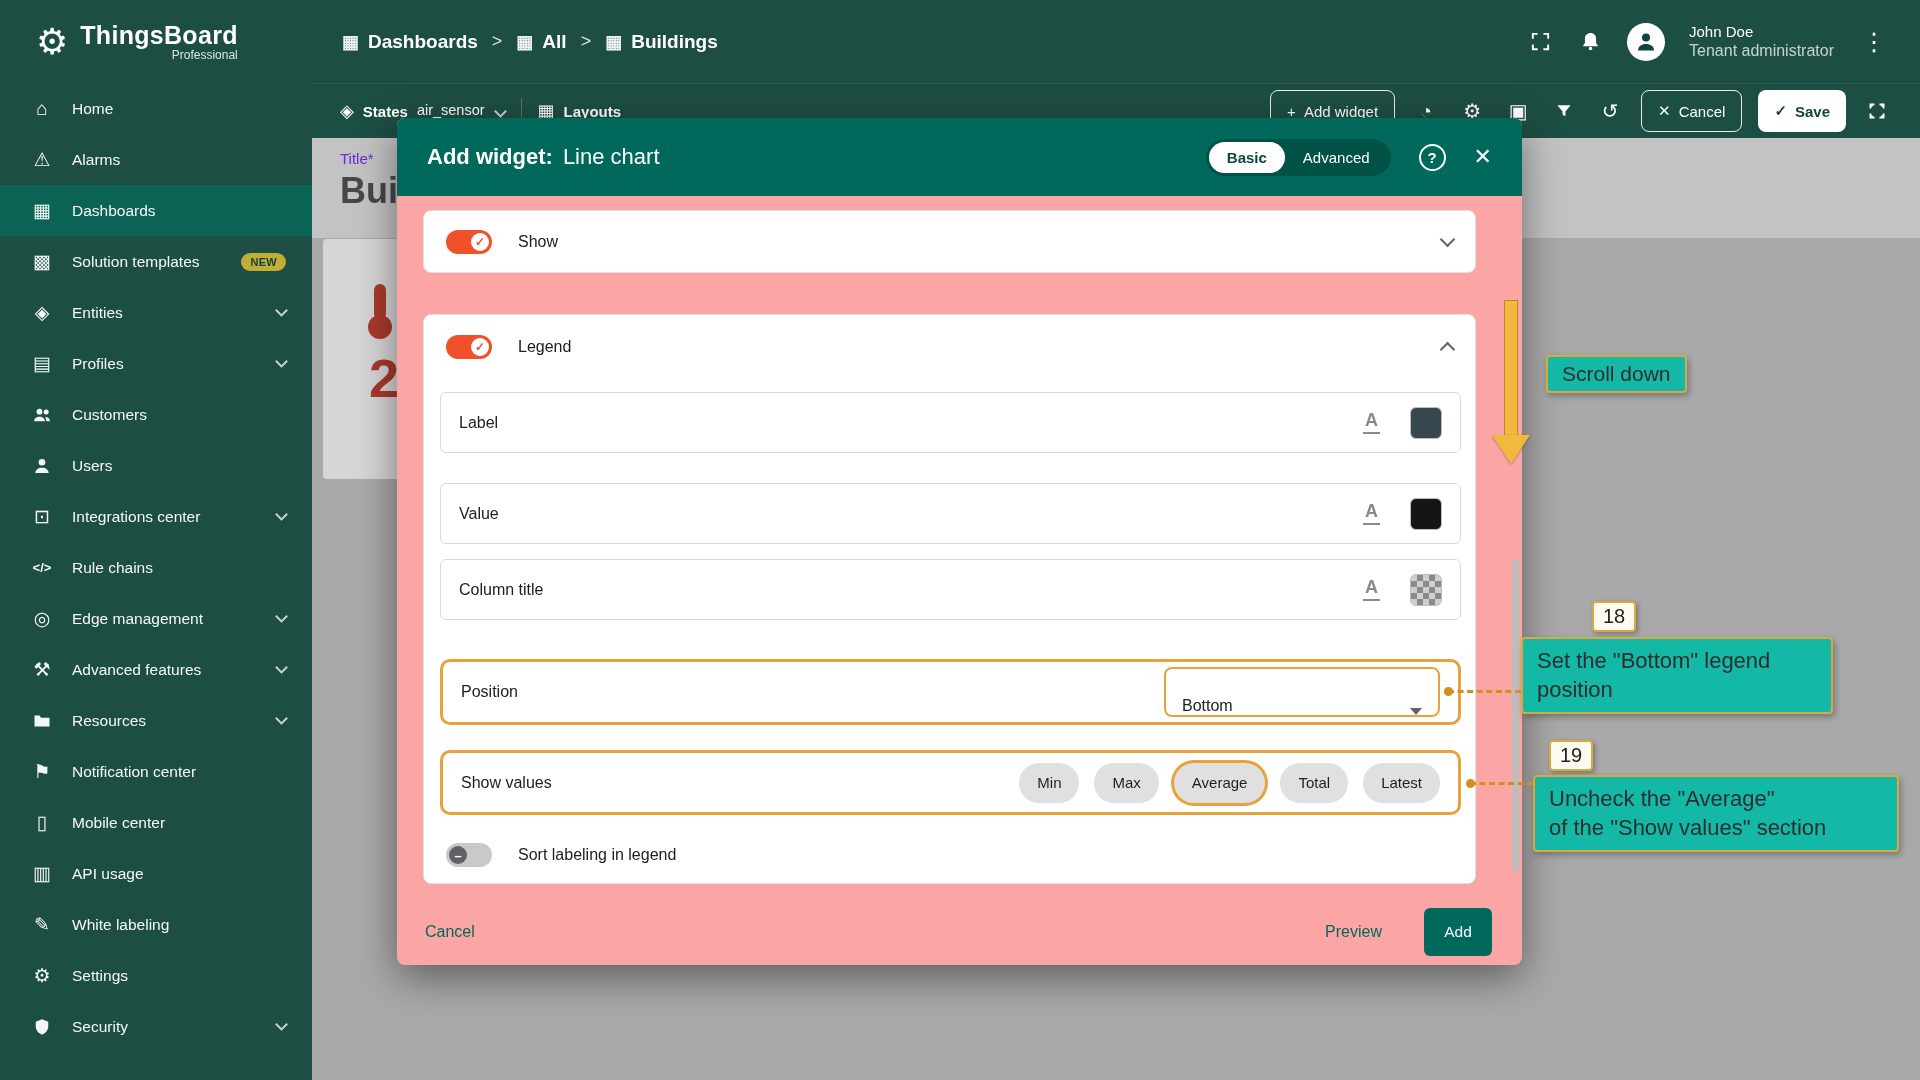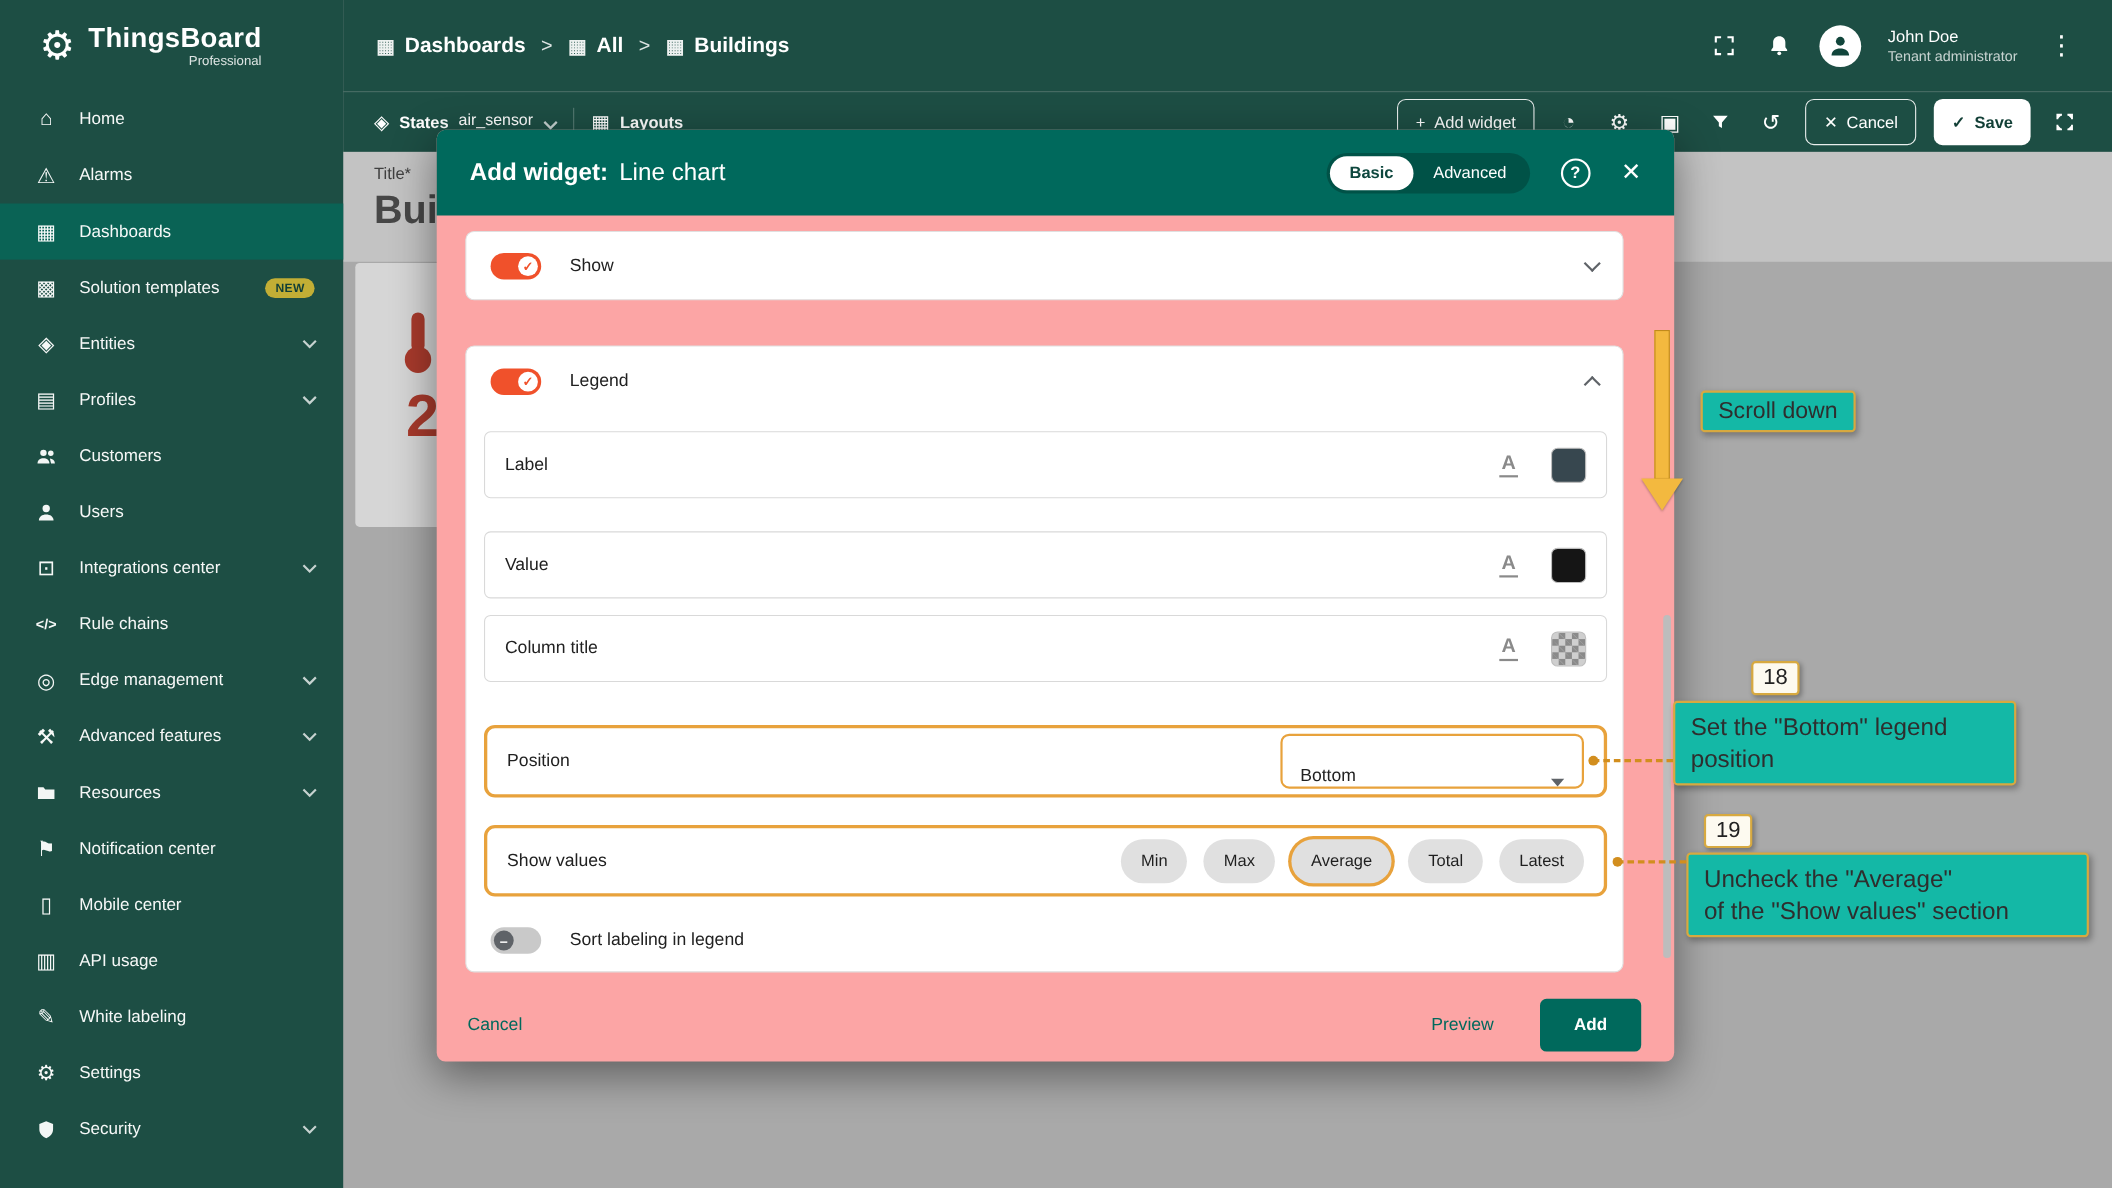"Tenant administrator" .user-role { font-size: 13px -> 16px }
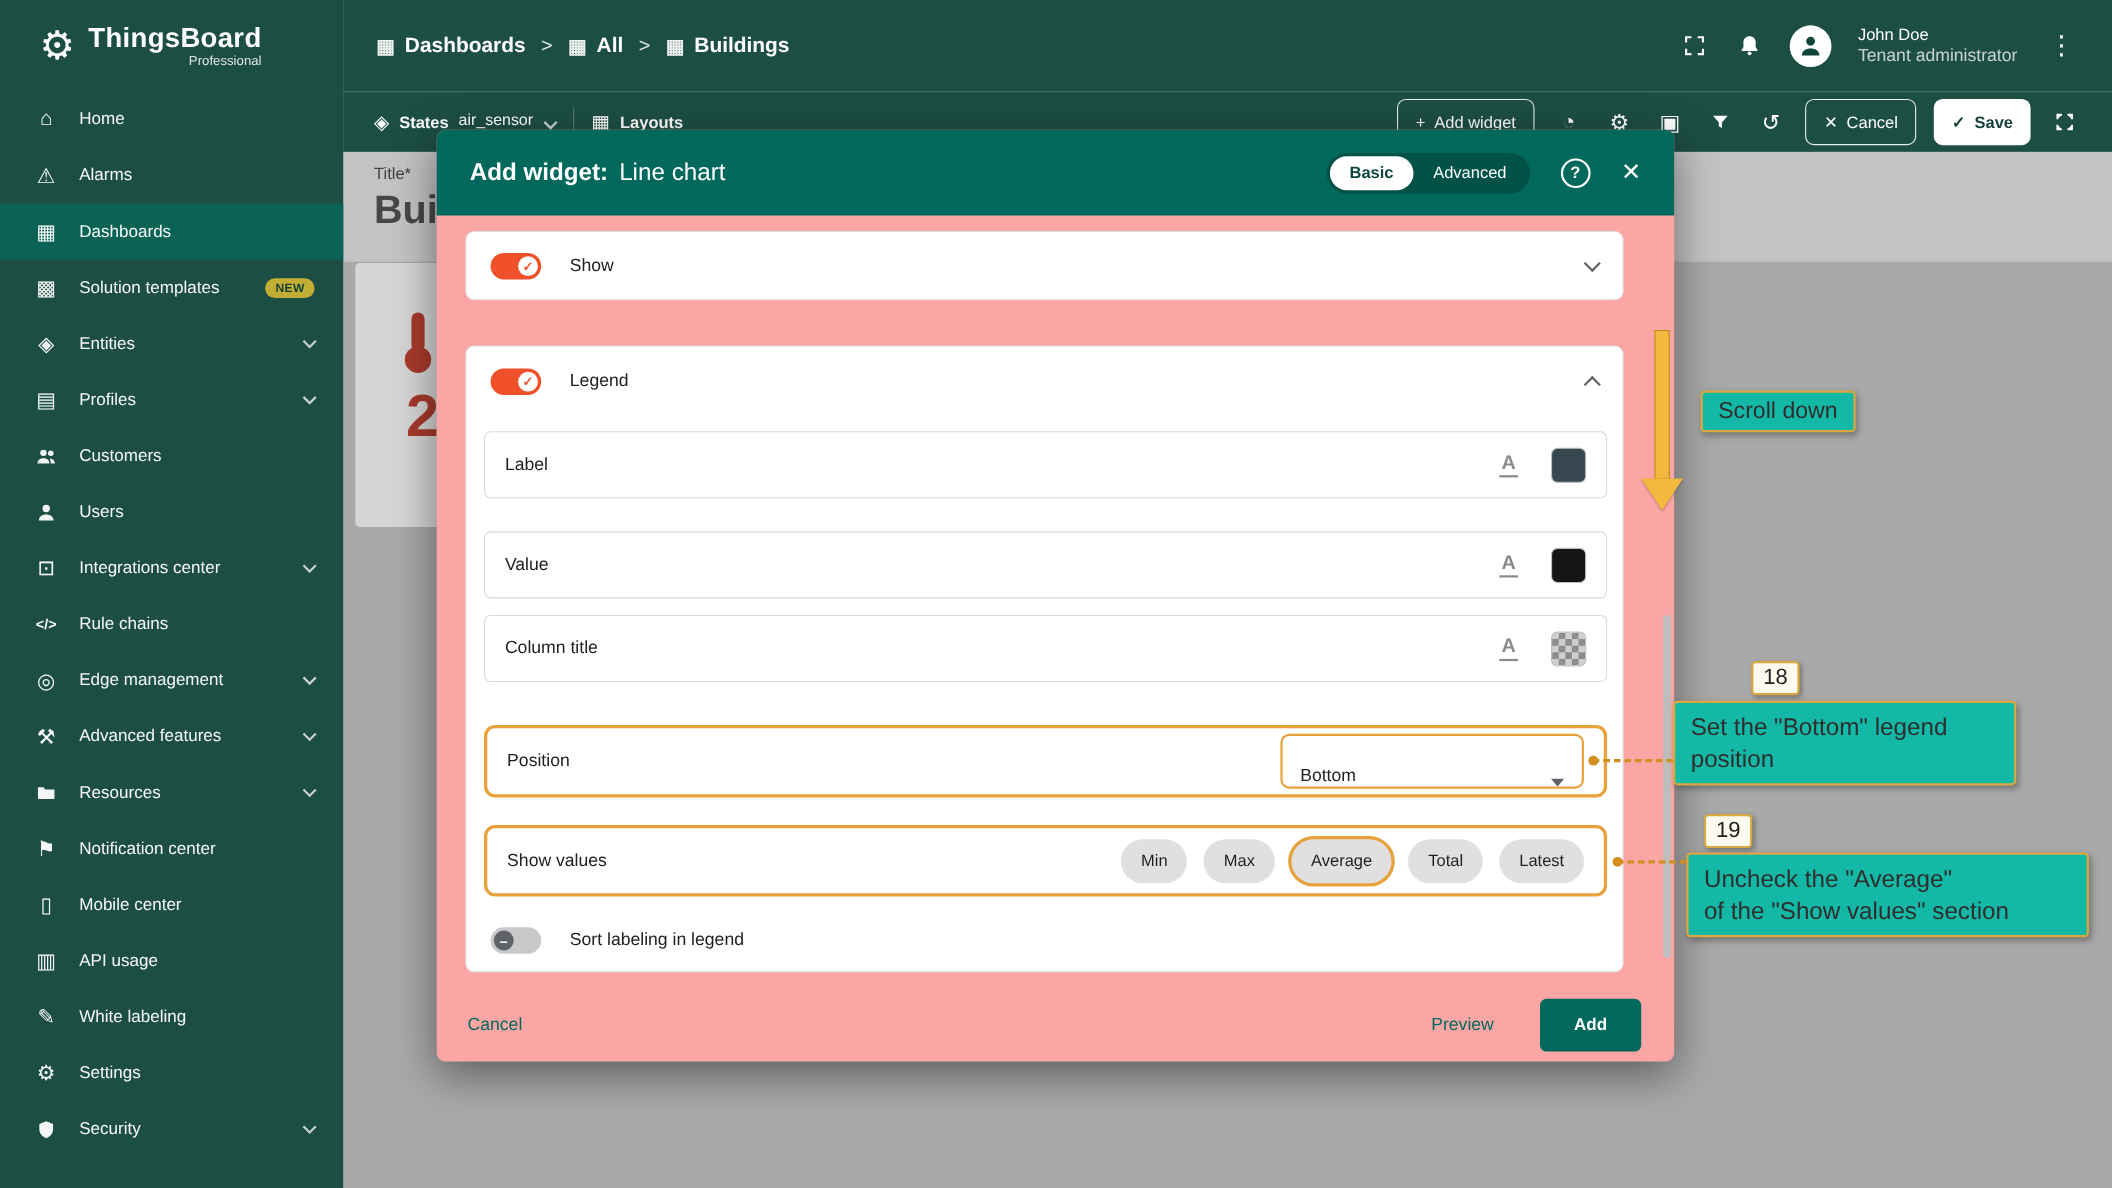"Title*" .bg-title-label { color: #404040 -> #6d28d9 }
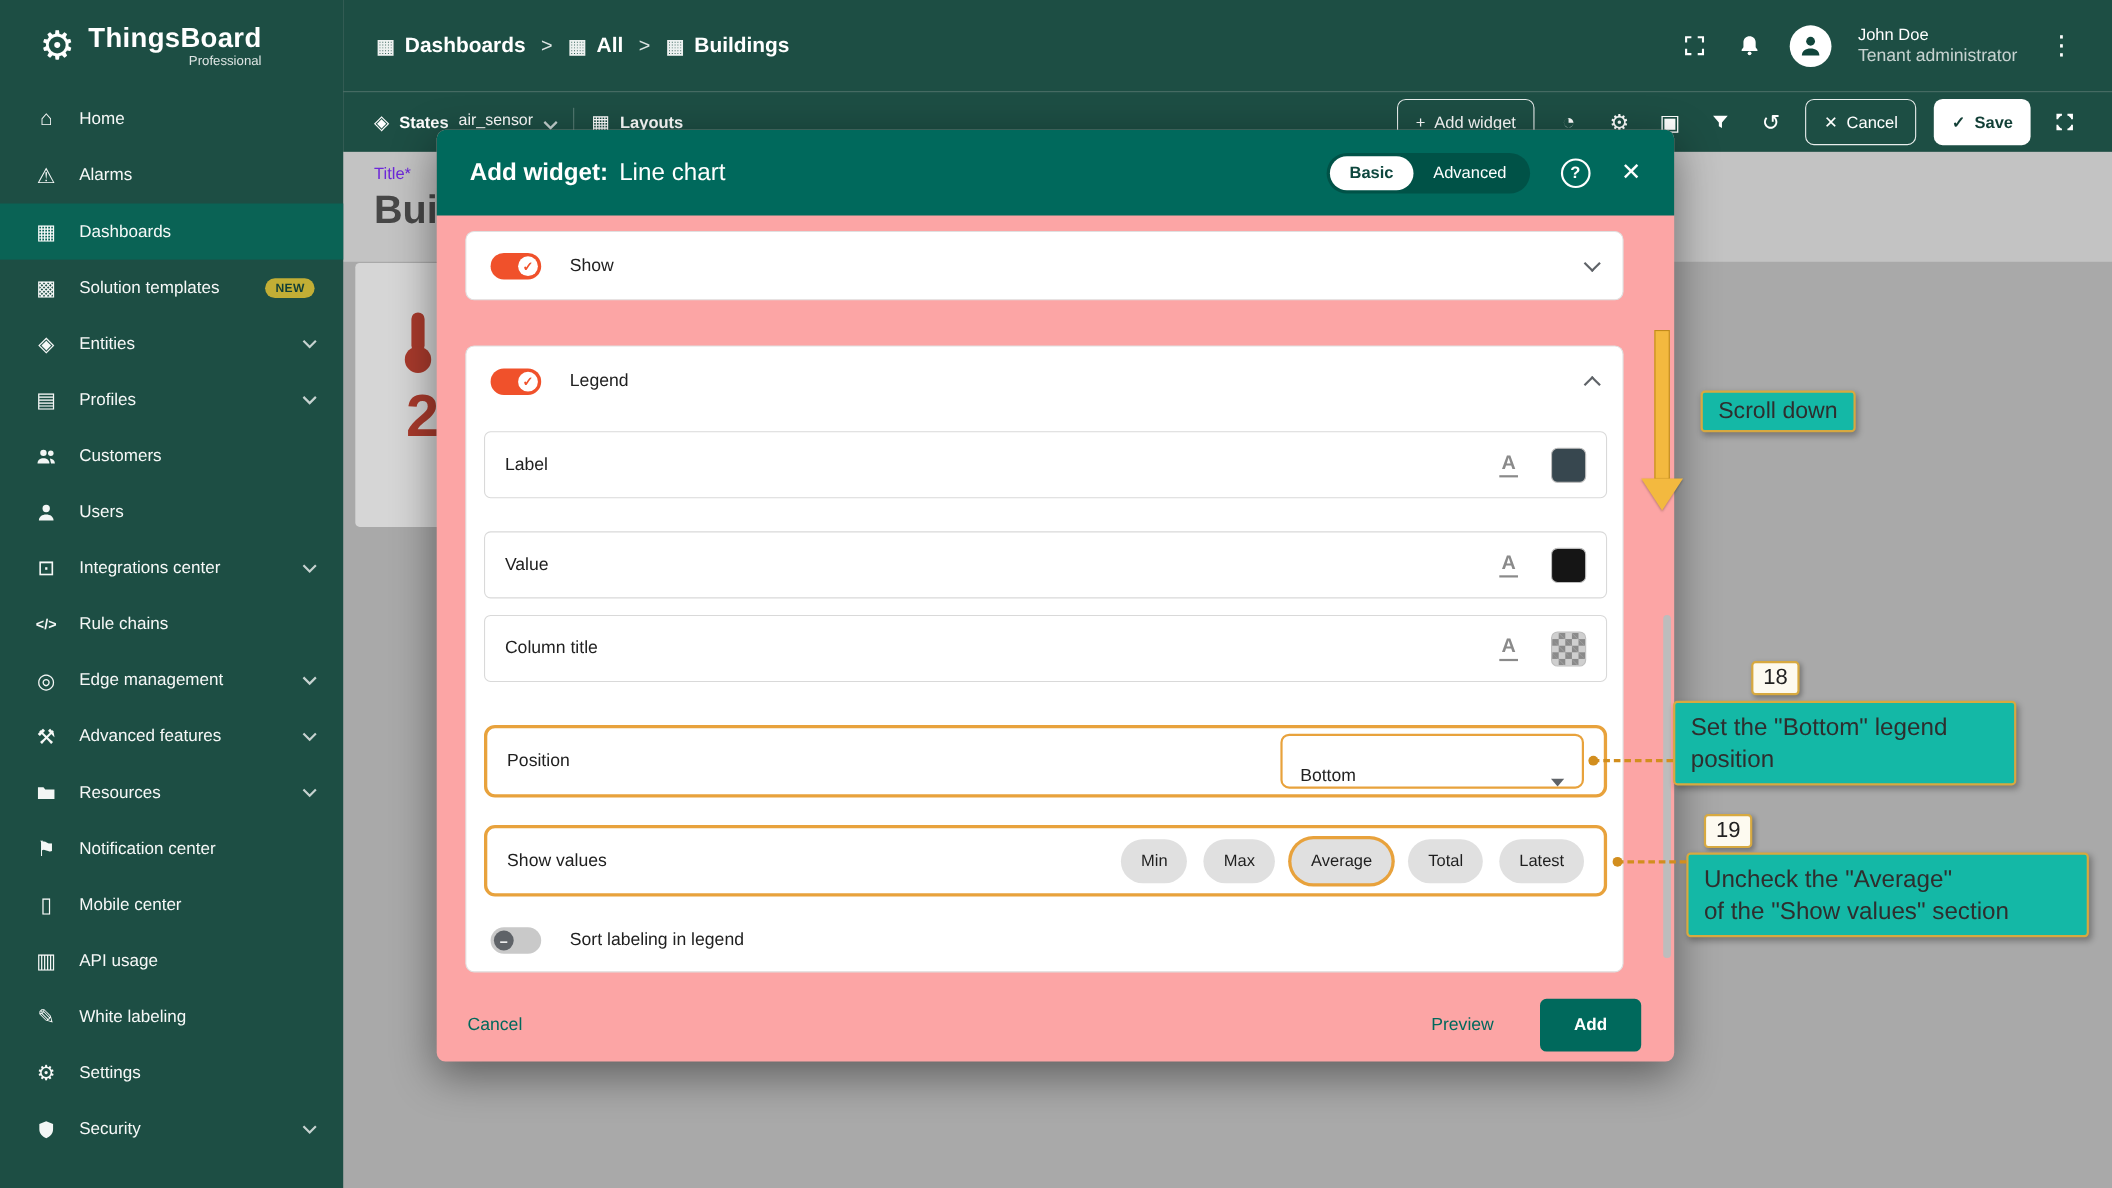"Add" .add-btn { font-weight: bold -> none; width: 92px -> 68px }
